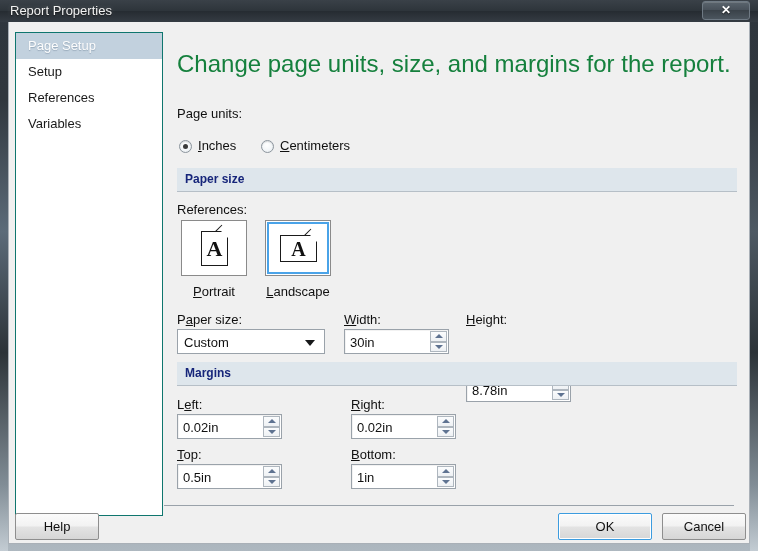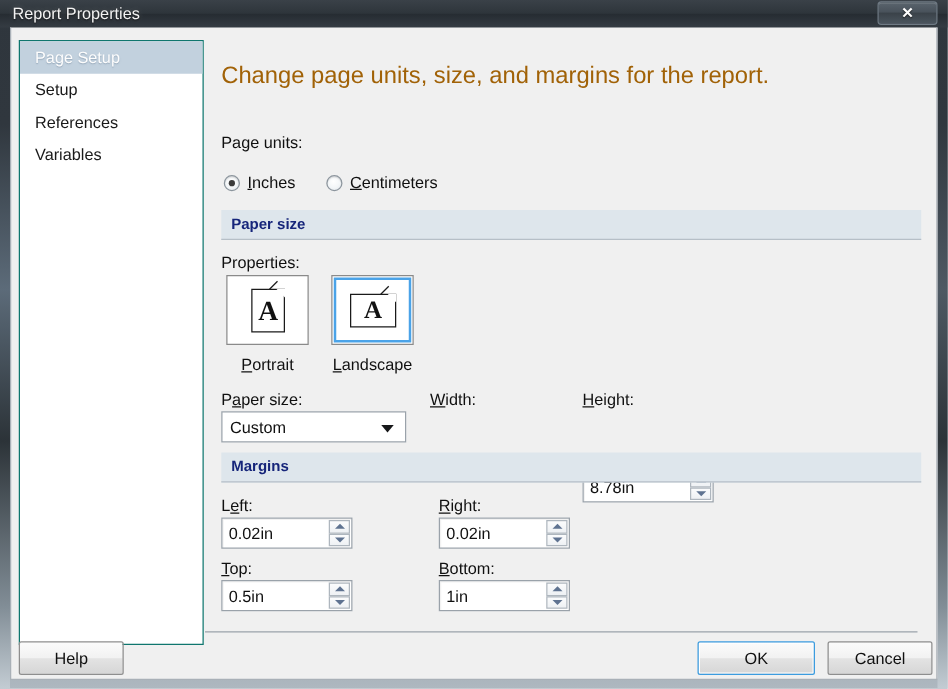"Change page units, size, and" #heading { color: #a16207 -> #15803d; font-size: 19px -> 24px }
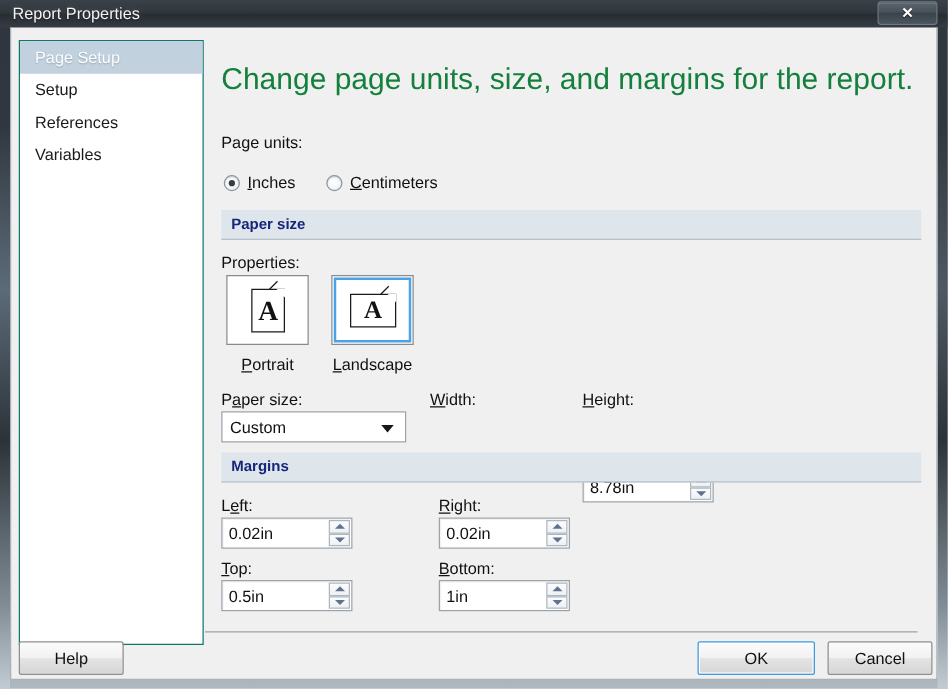"Properties:" div.field-label { text: Properties -> References }
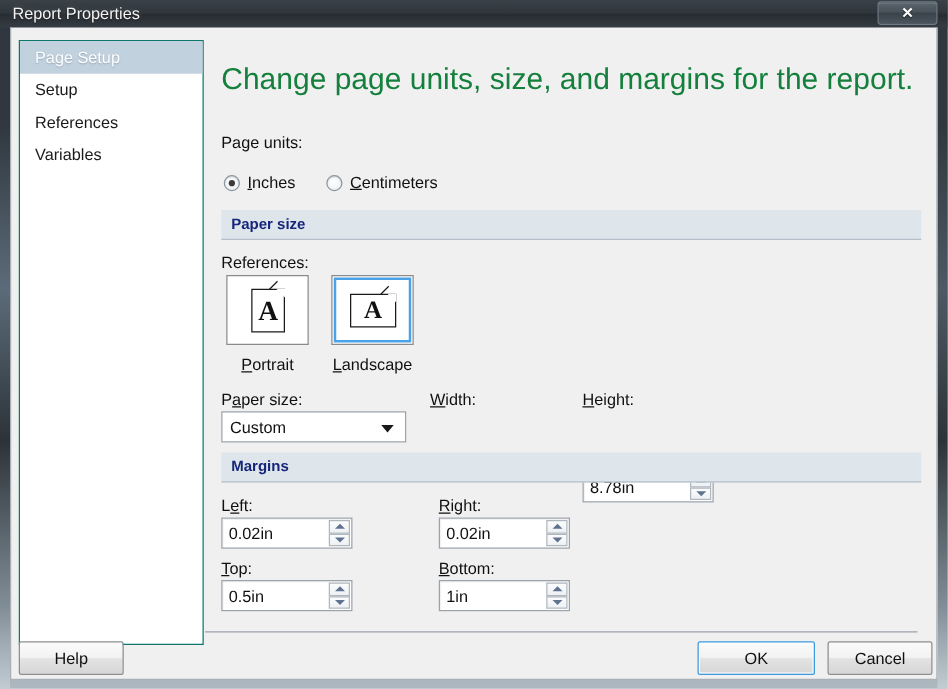"30in" div.textbox { html: none -> <div> <span>30in</span> <span> <span> <i></i> </span> <span> <i></i> </span> </span> </div> }
